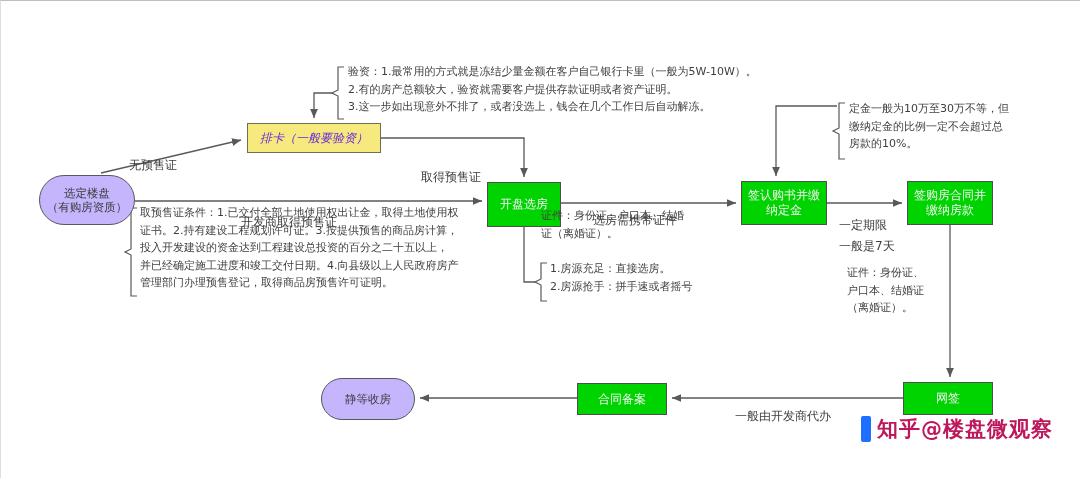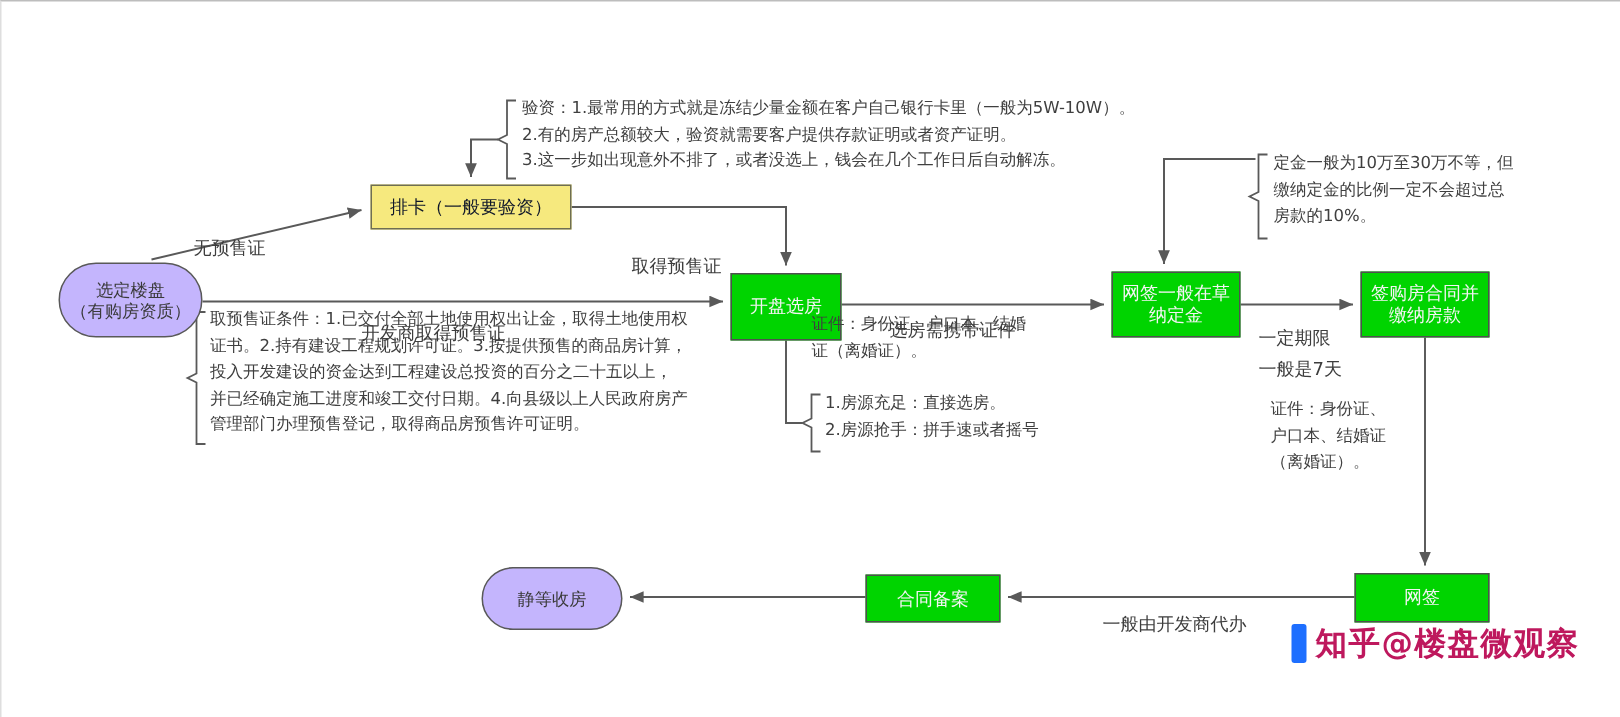"排卡（一般要验资）" .yellow { color: #0f172a -> #6d28d9; font-style: none -> italic }
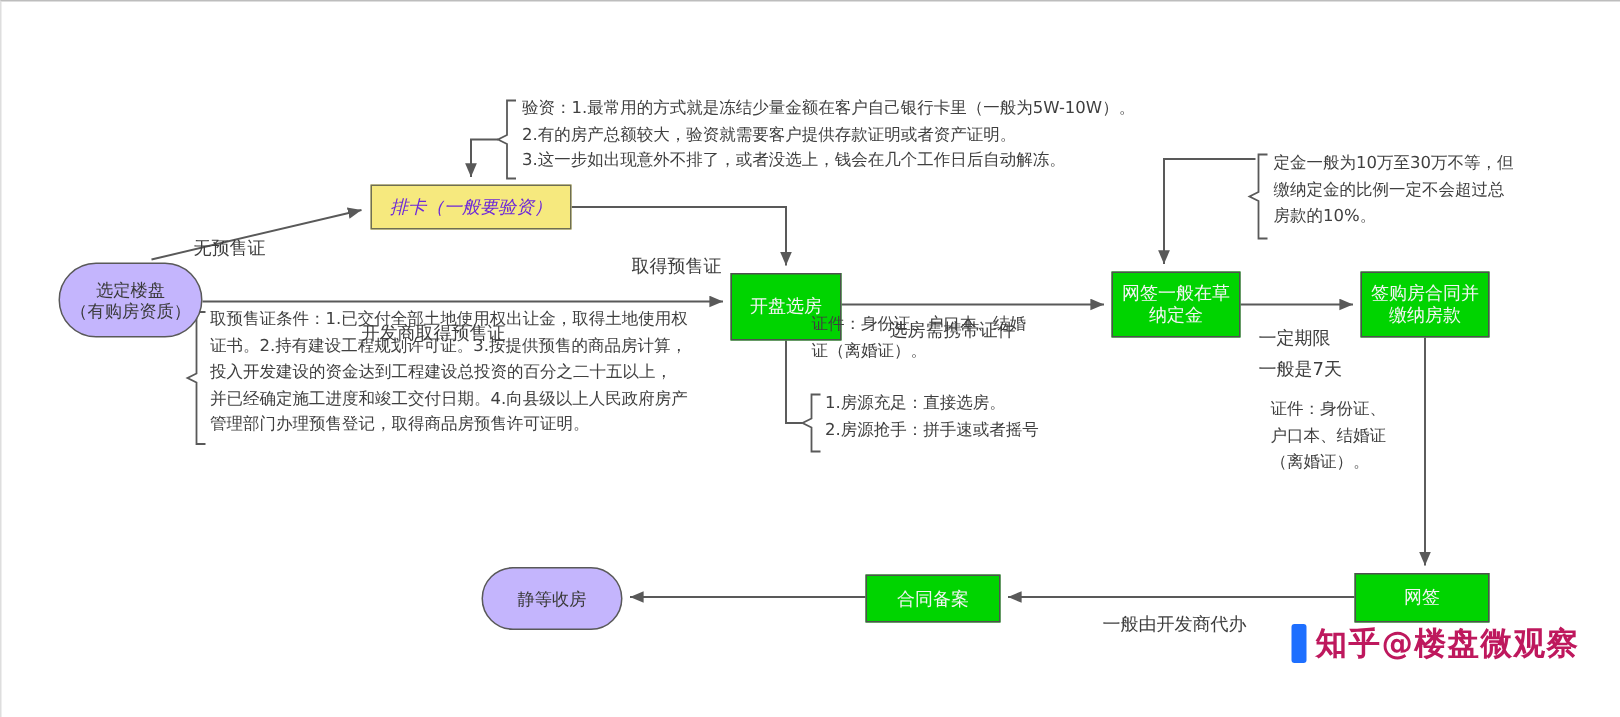"网签一般在草" div.node { text: 网签一般在草 -> 签认购书并缴 }
